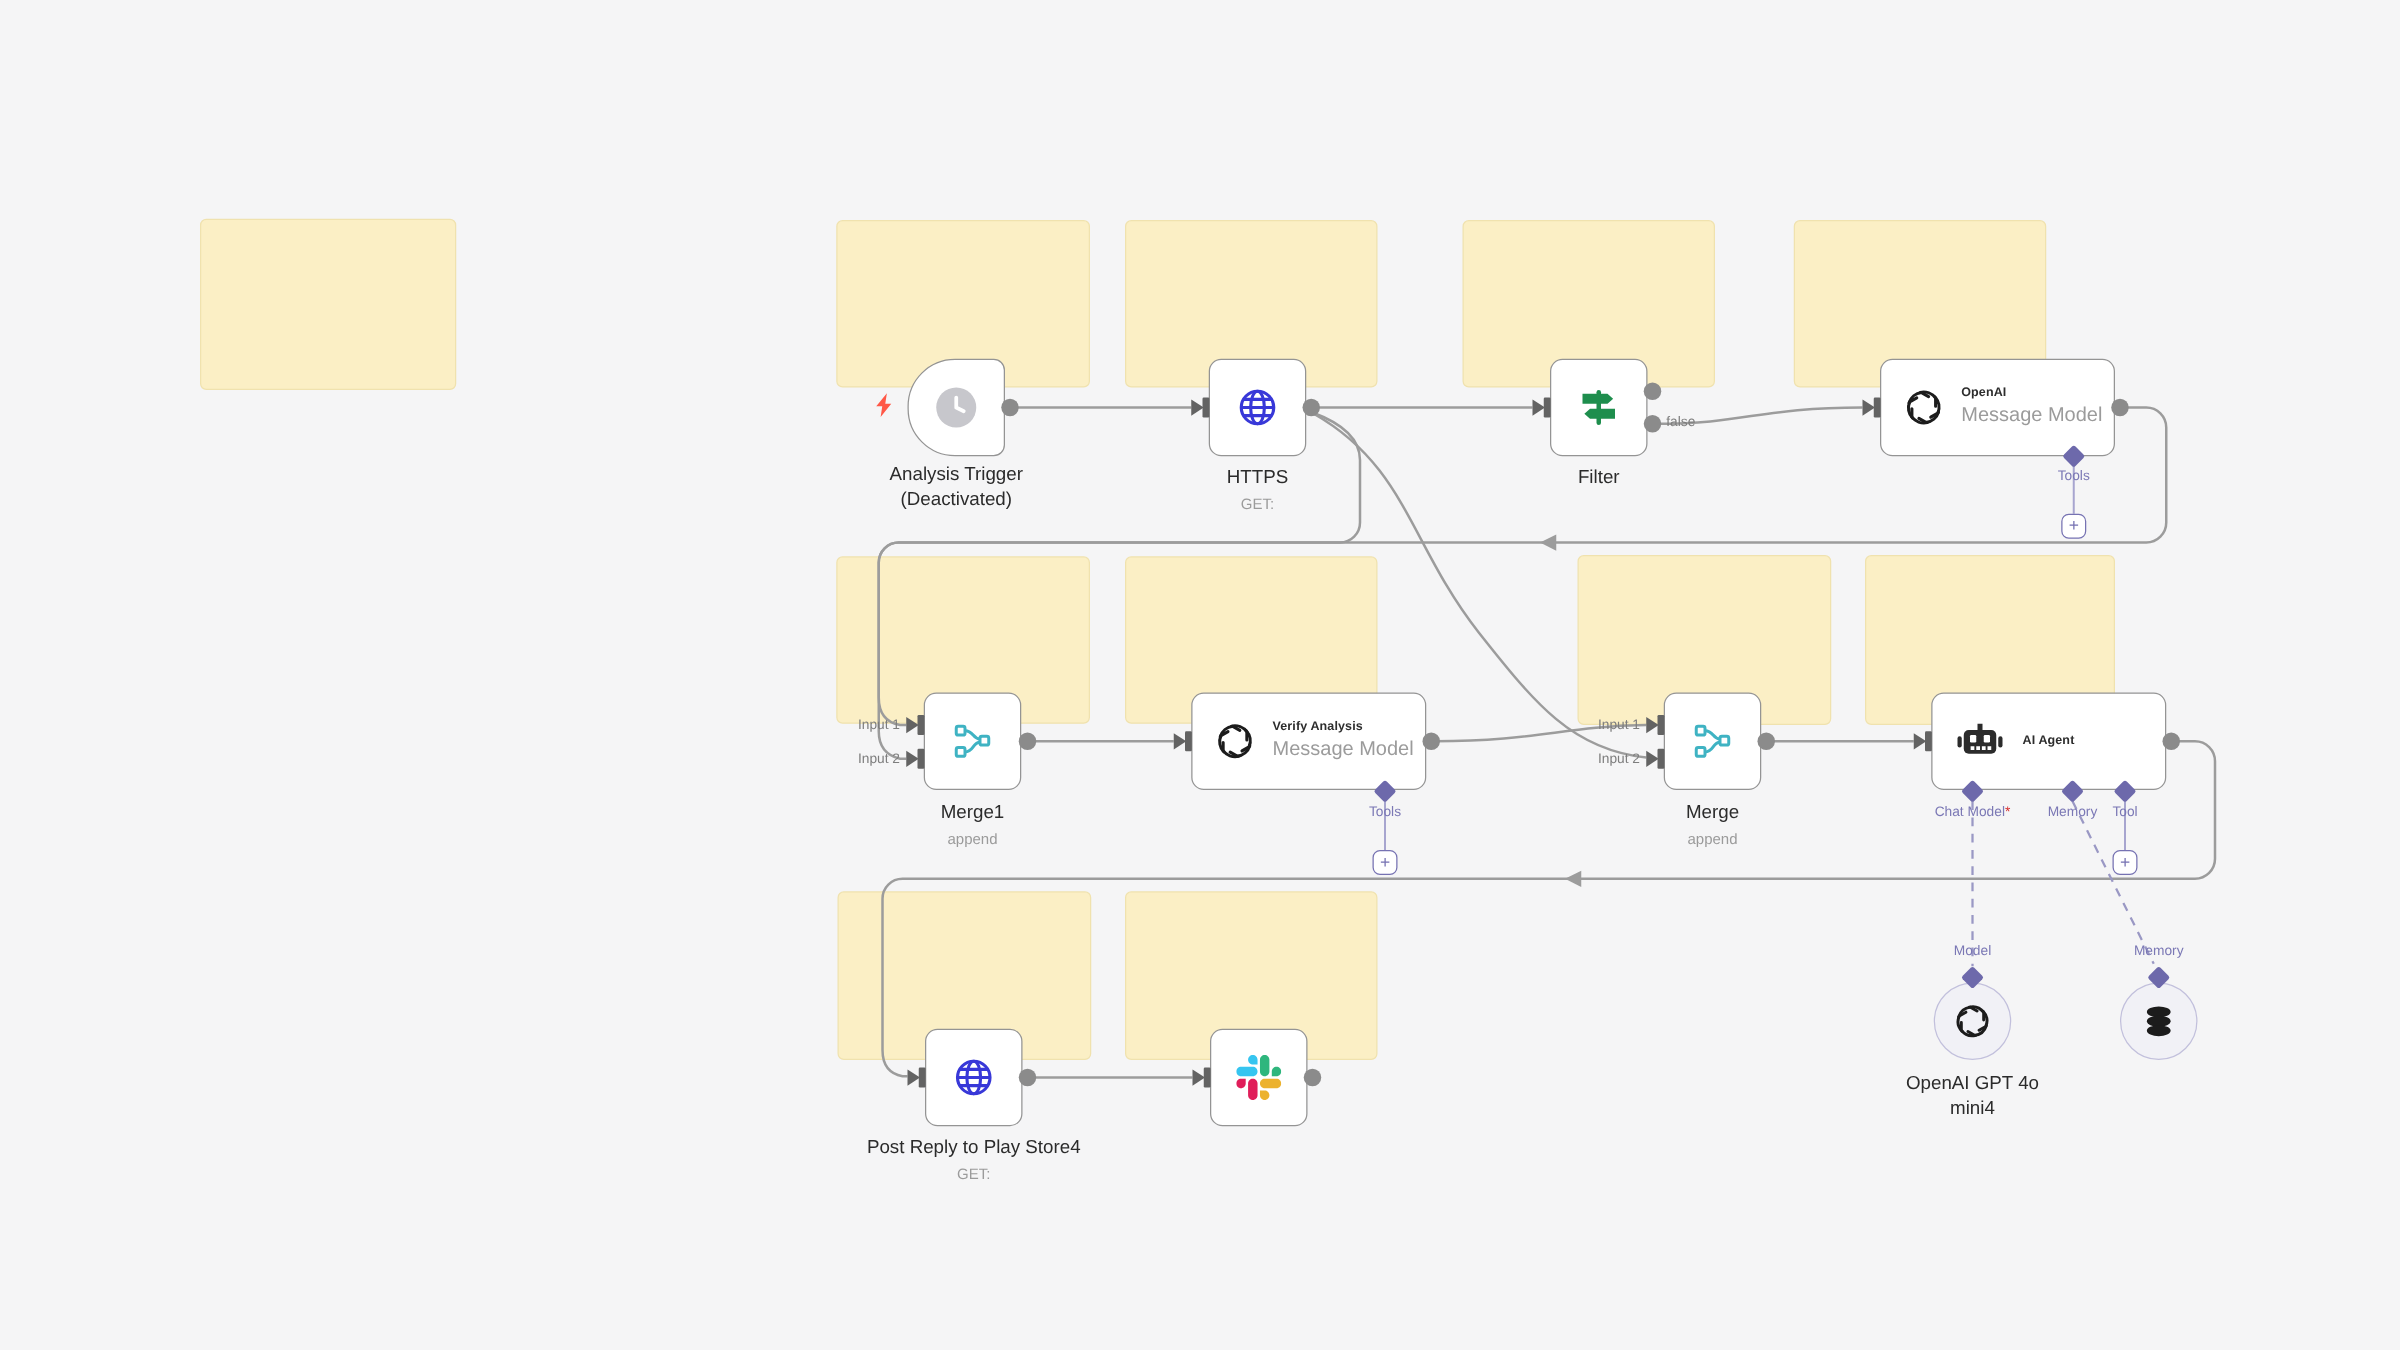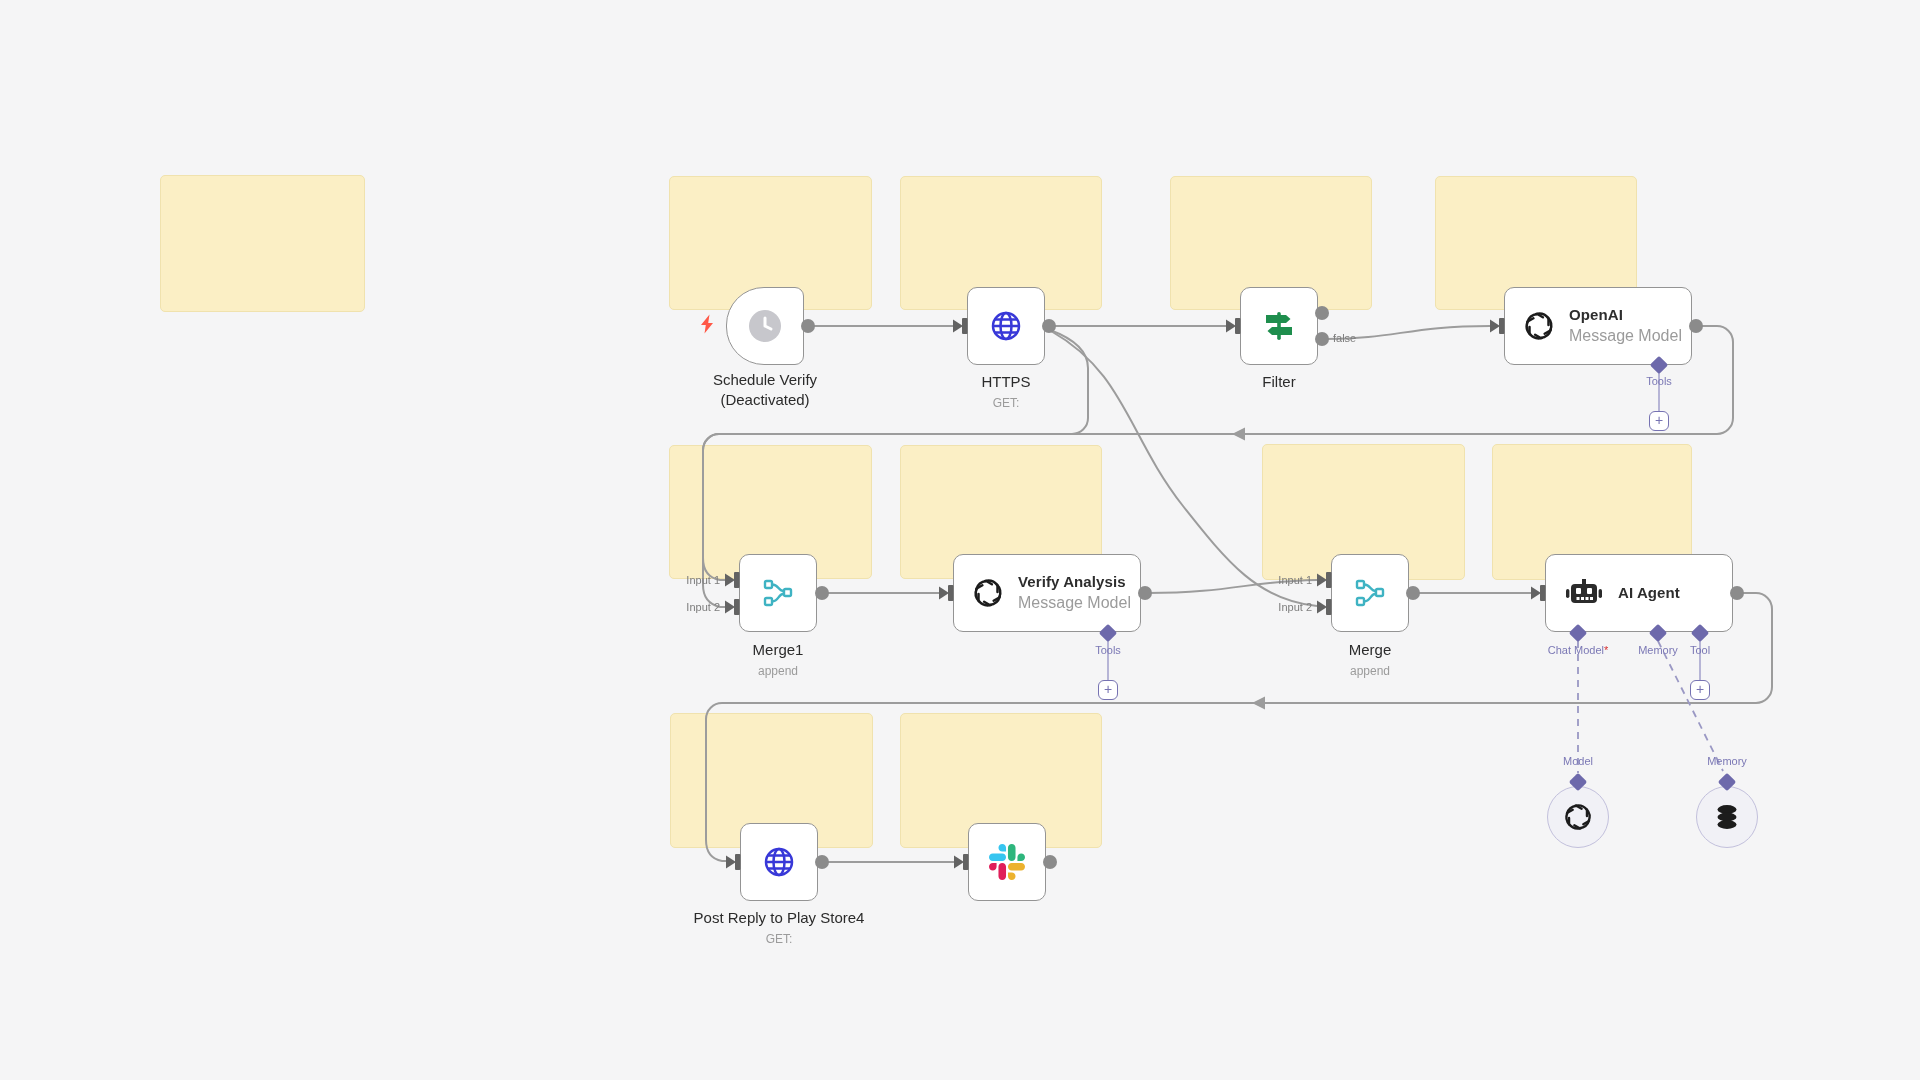"OpenAI" .node .ntitle { font-size: 15px -> 10px }
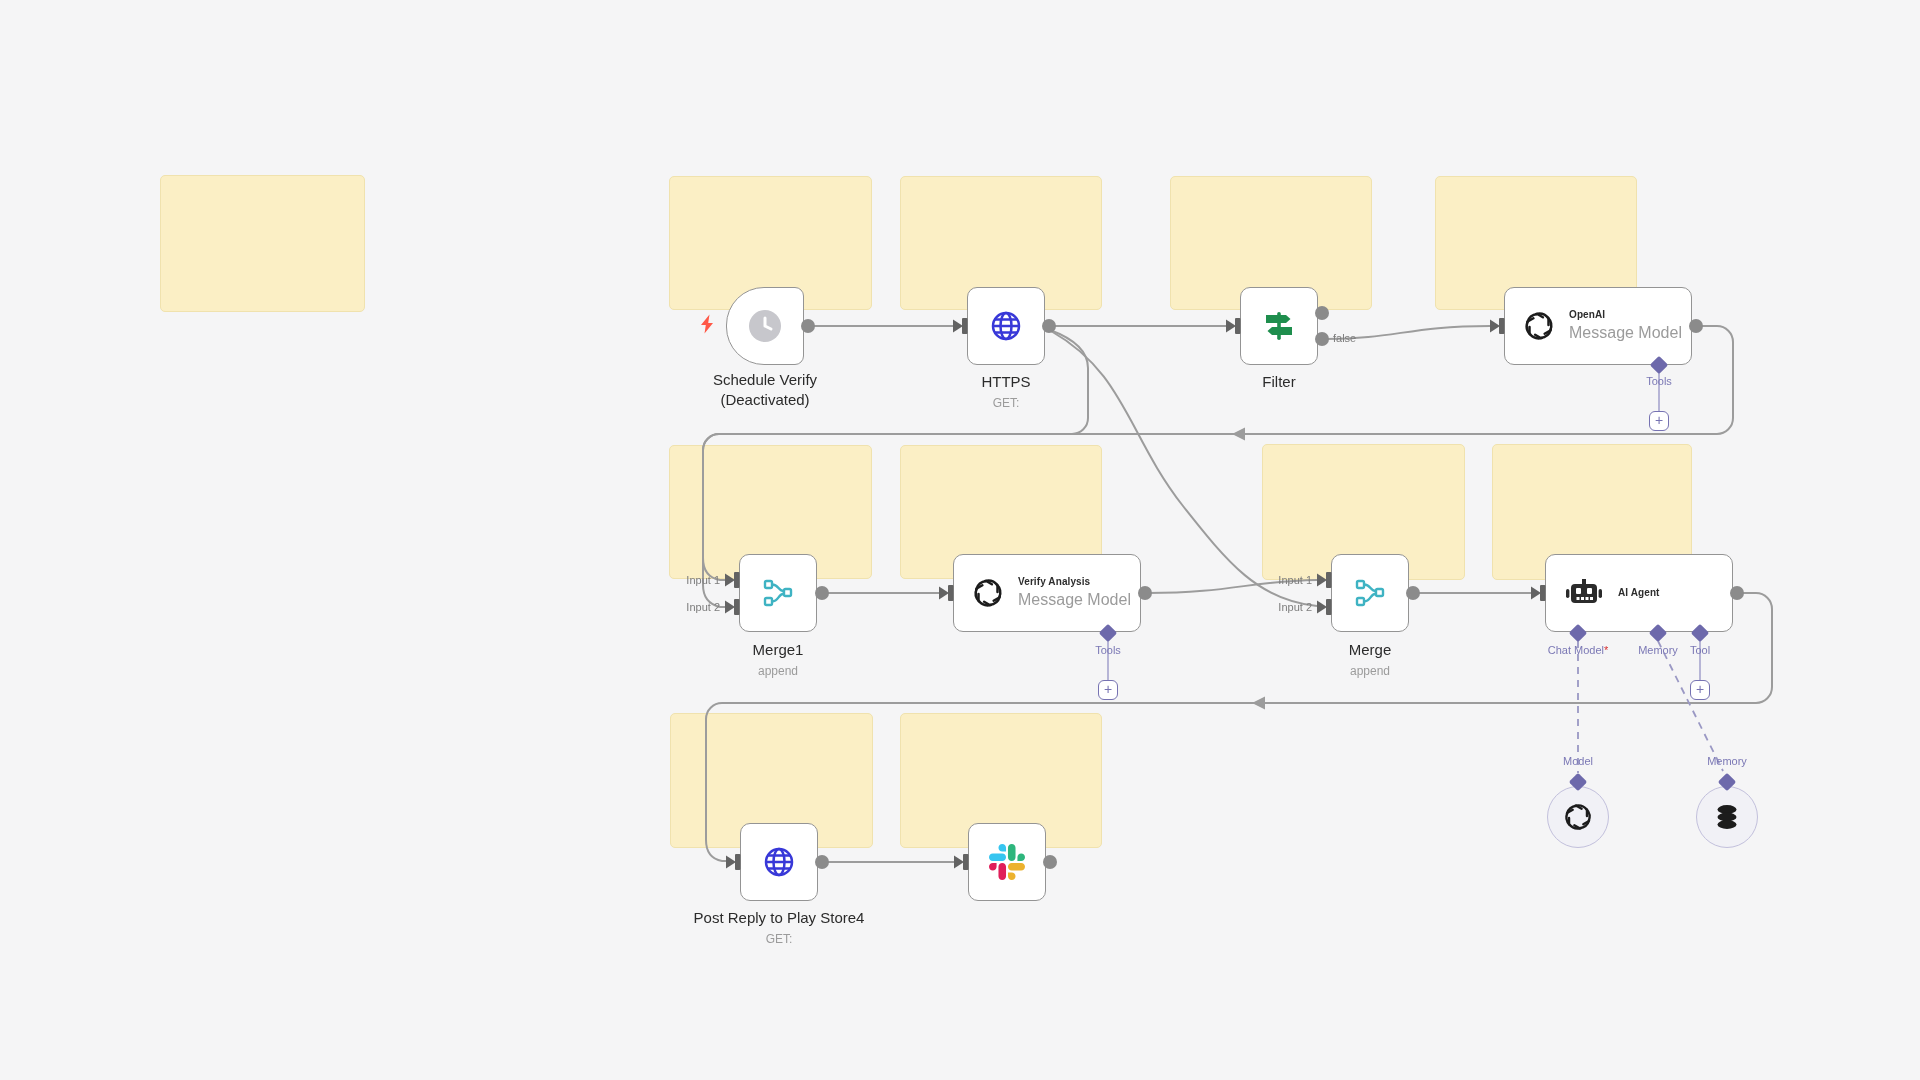"Schedule Verify" div { text: Schedule Verify -> Analysis Trigger }
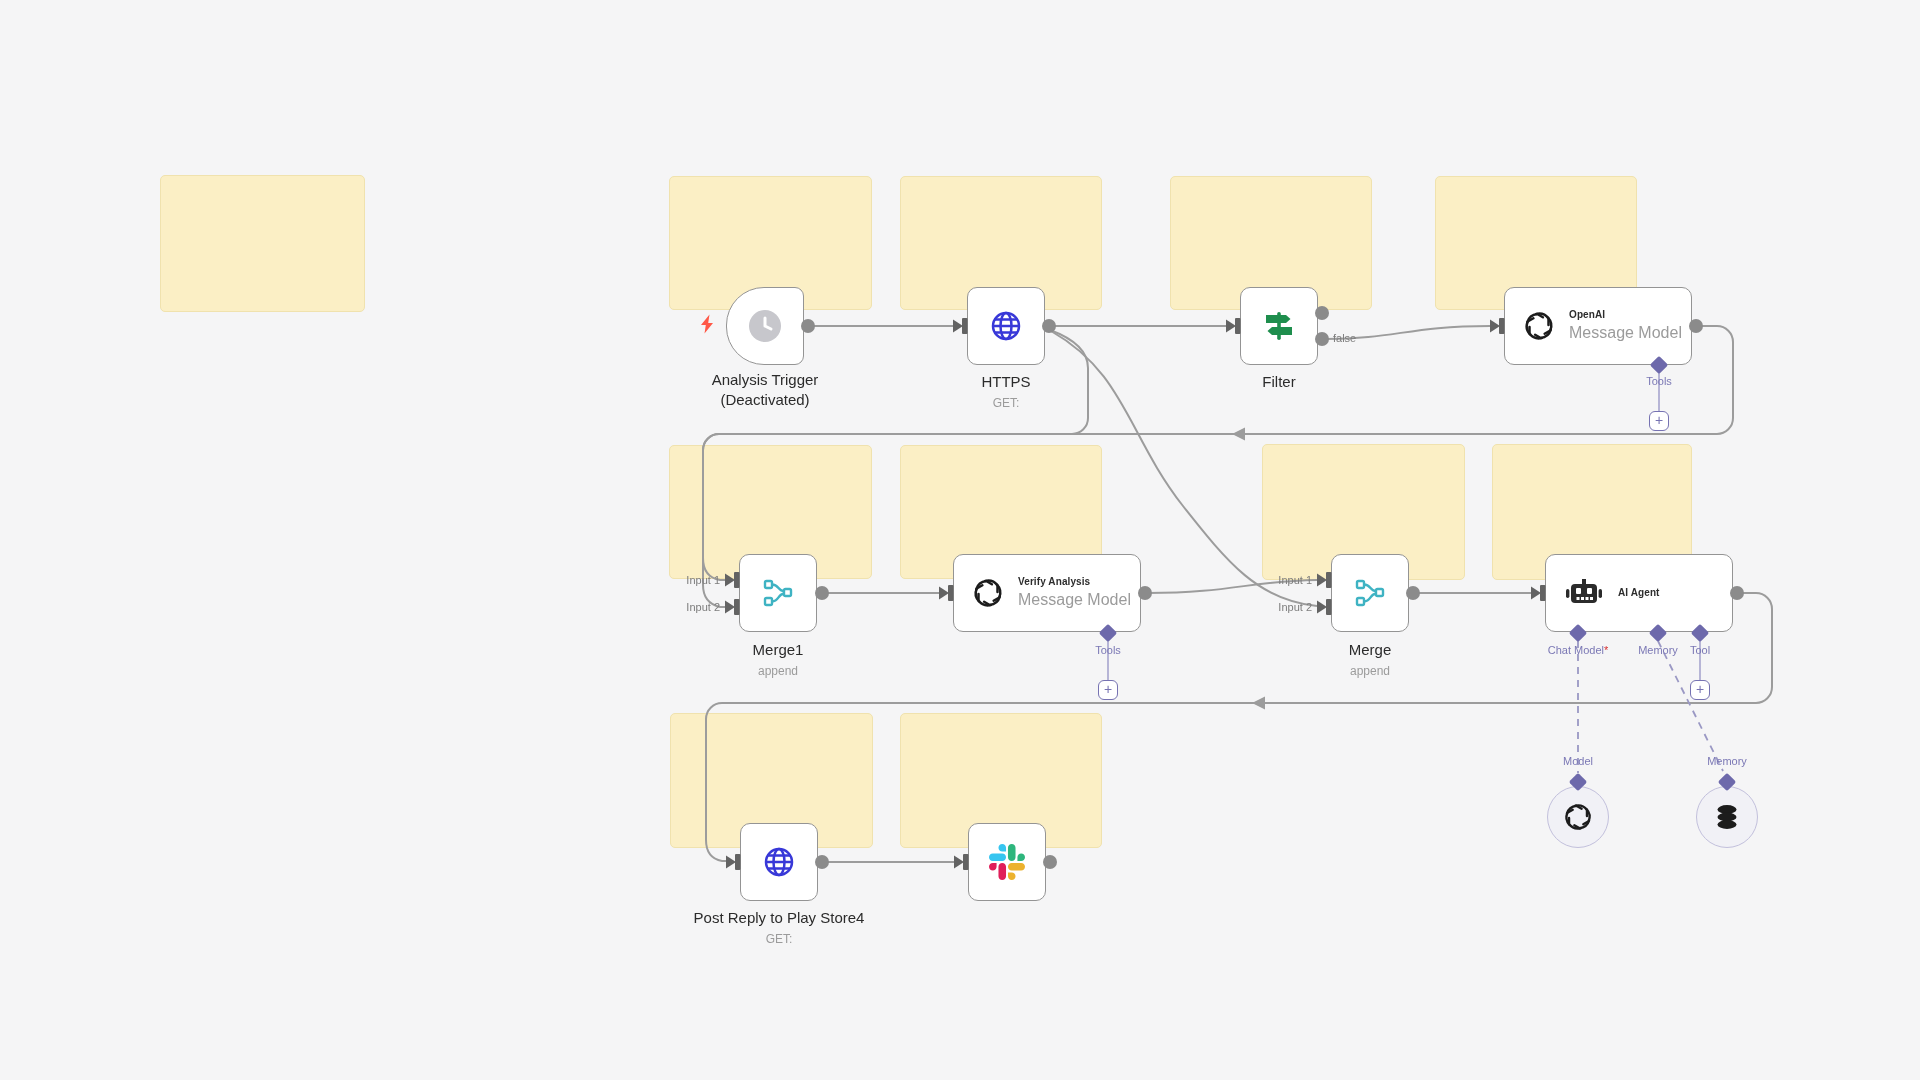"OpenAI GPT 4o" div.lbl { html: none -> <div> <div>OpenAI GPT 4o</div> <div>mini4</div> </div> }
